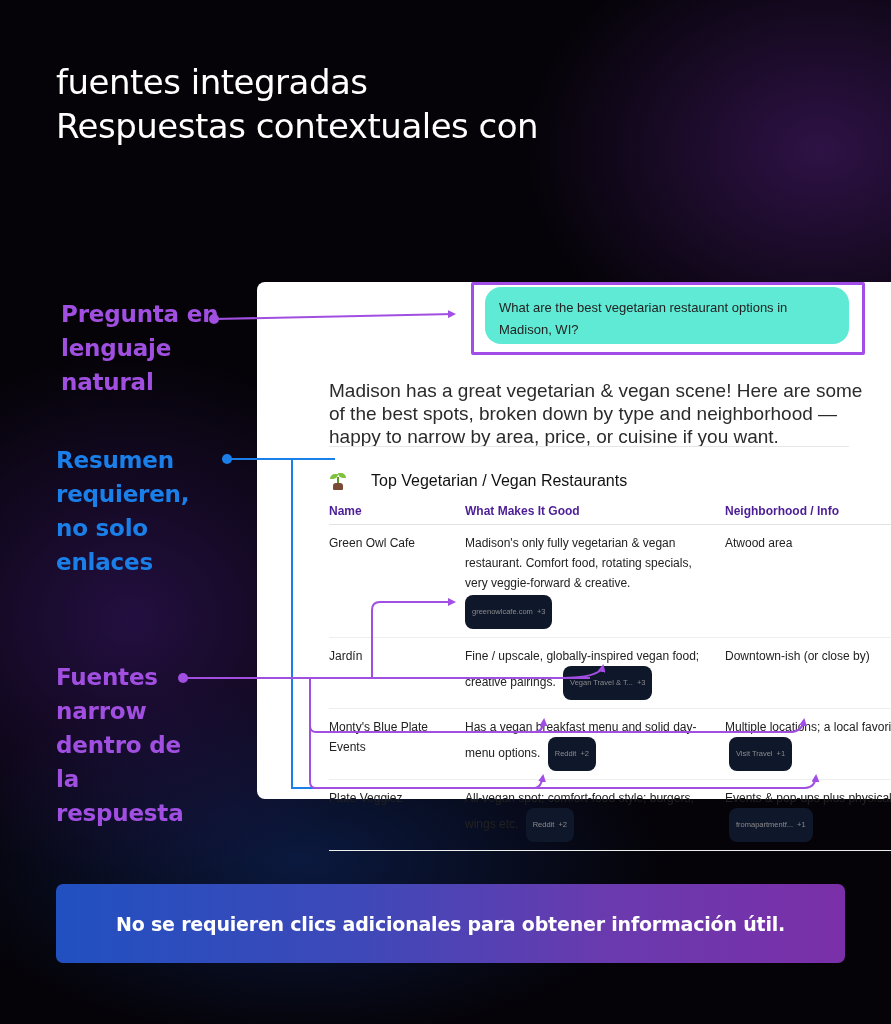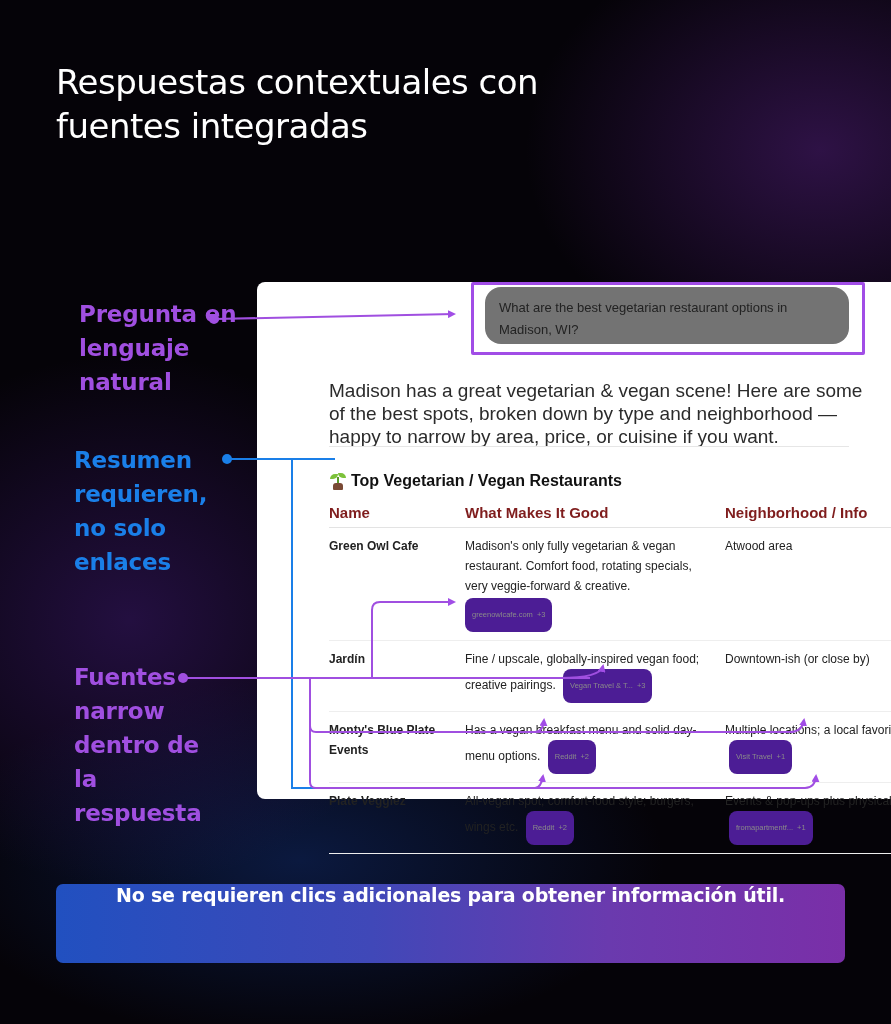"Respuestas contextuales con" span.light { order: before "fuentes integradas" -> after "fuentes integradas" }
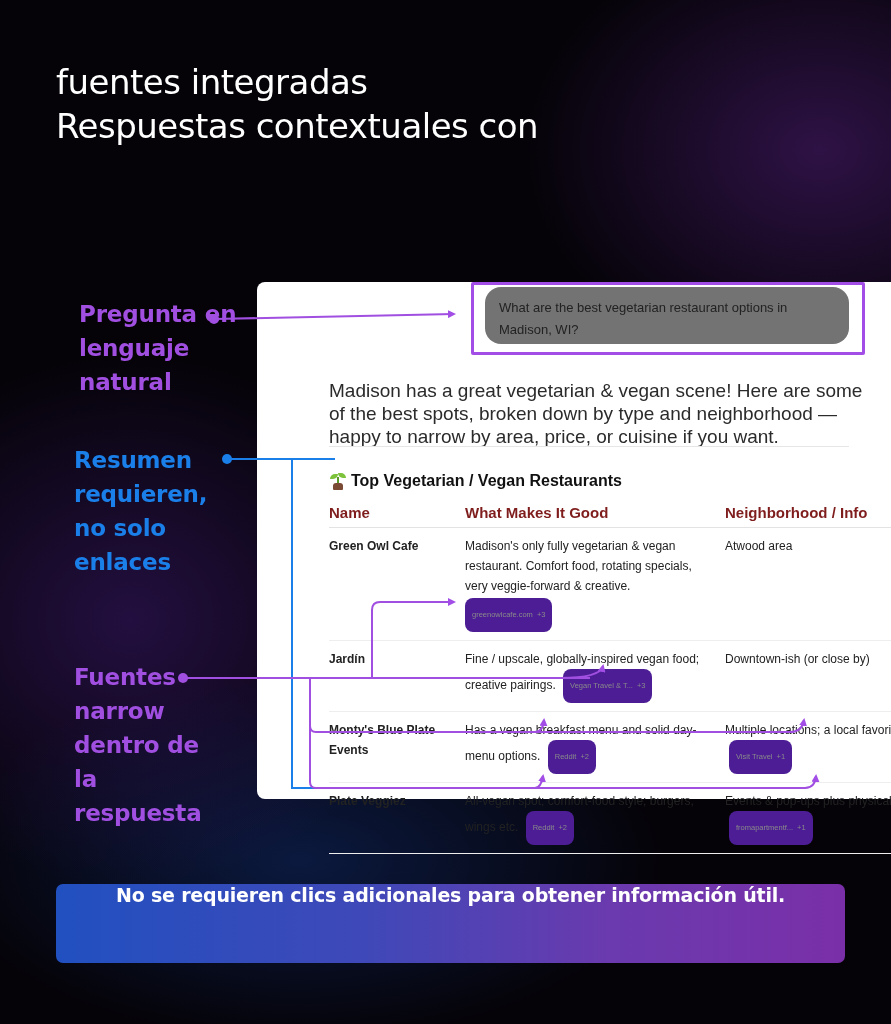"Pregunta en lenguaje natural" .label { margin-left: 18px -> none }
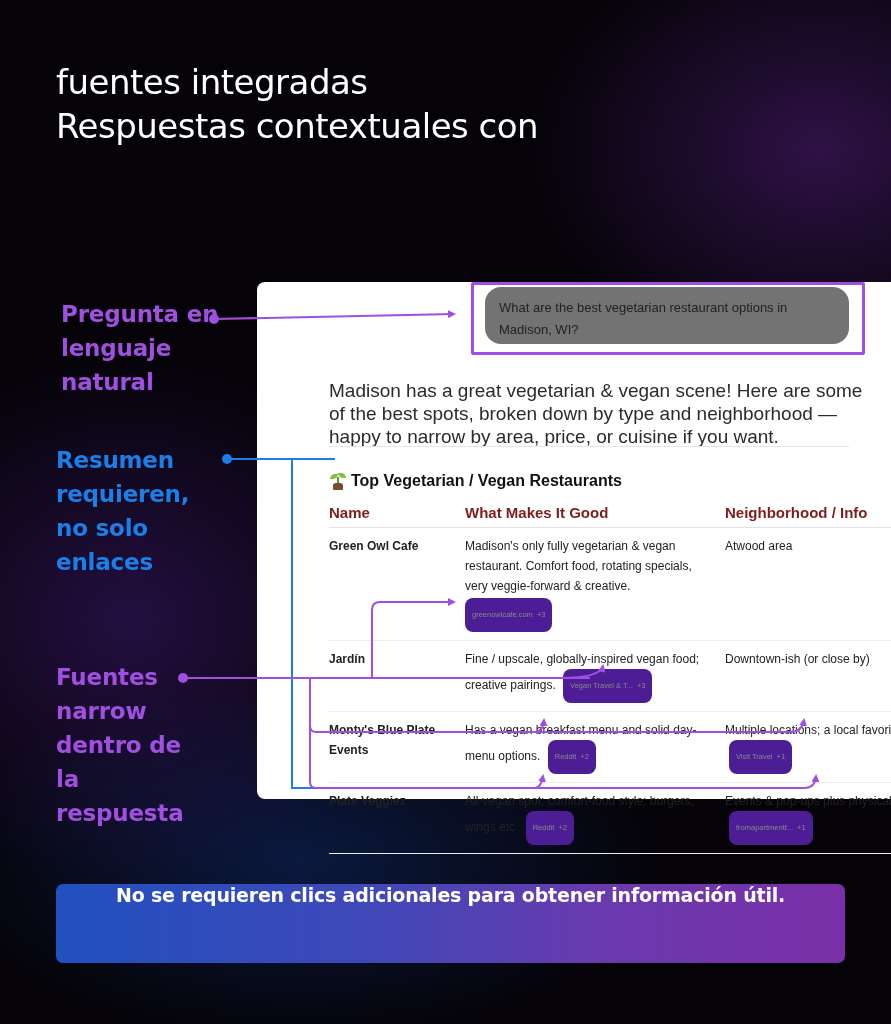"What are the best vegetarian" .query-bubble { background: #737373 -> #5eead4 }
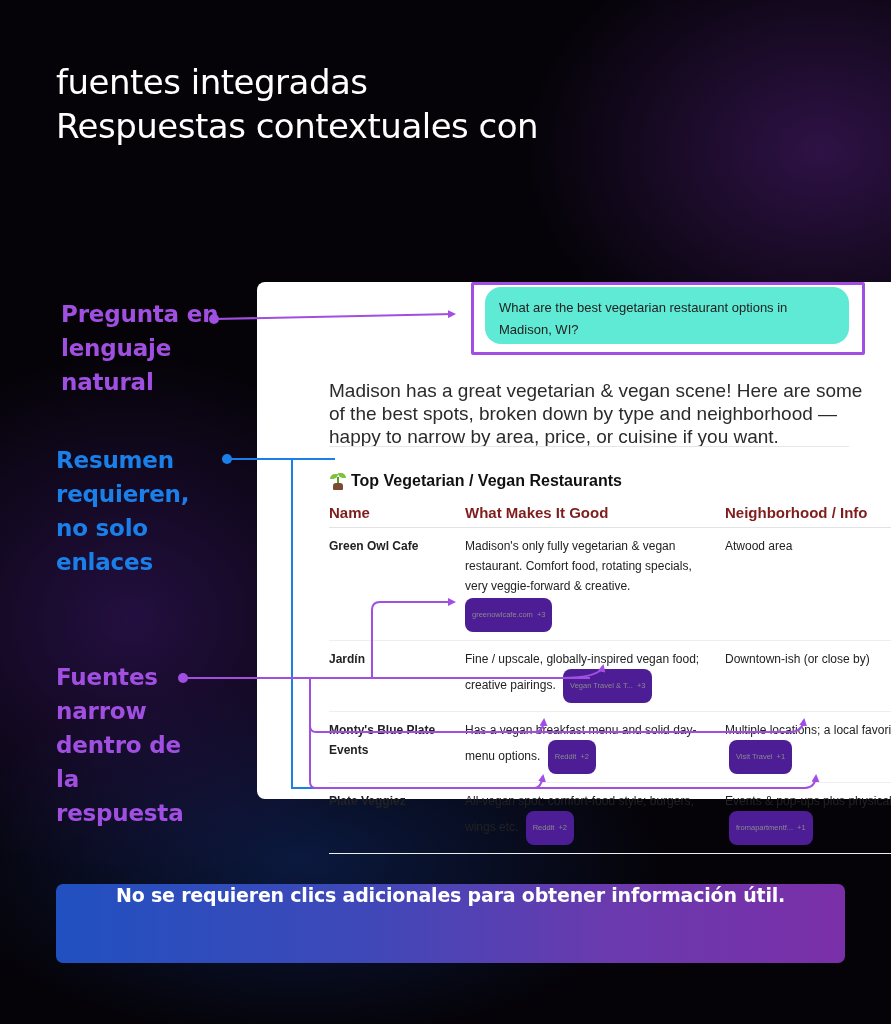"Top Vegetarian / Vegan Restaurants" .heading { font-weight: bold -> normal; gap: 4px -> 24px }
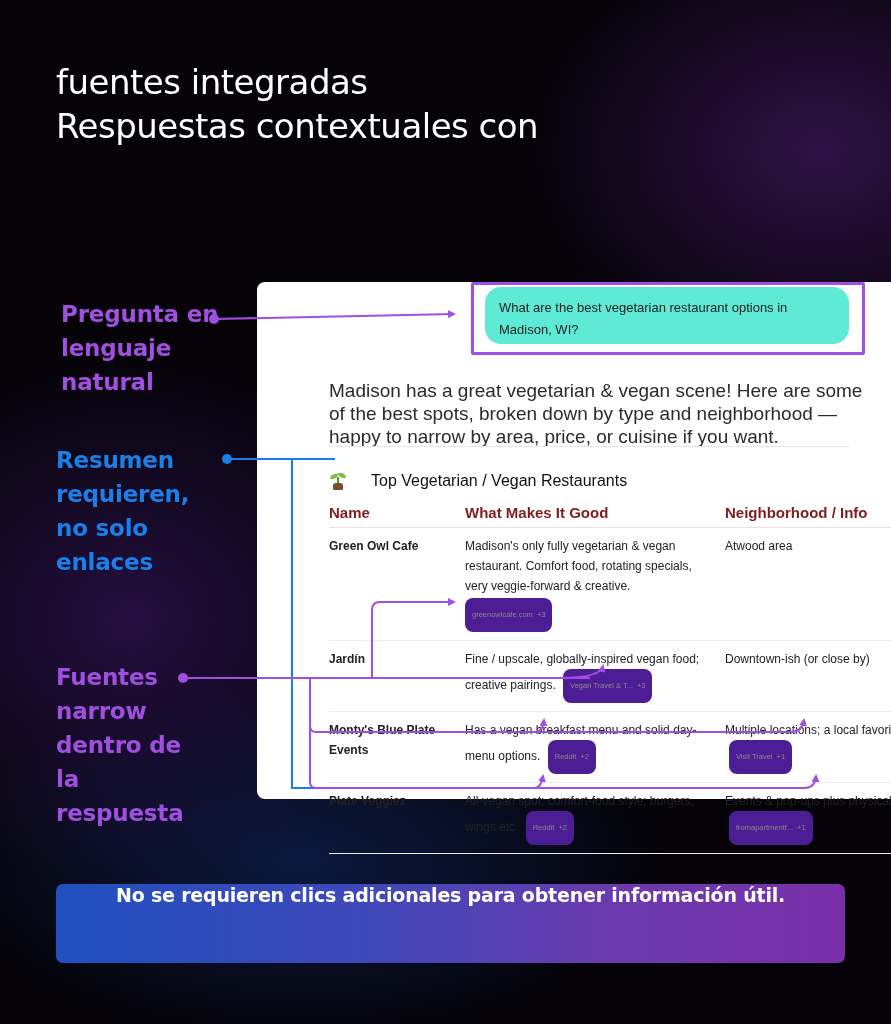"Name" th { color: #7f1d1d -> #4c1d95; font-size: 15px -> 12px }
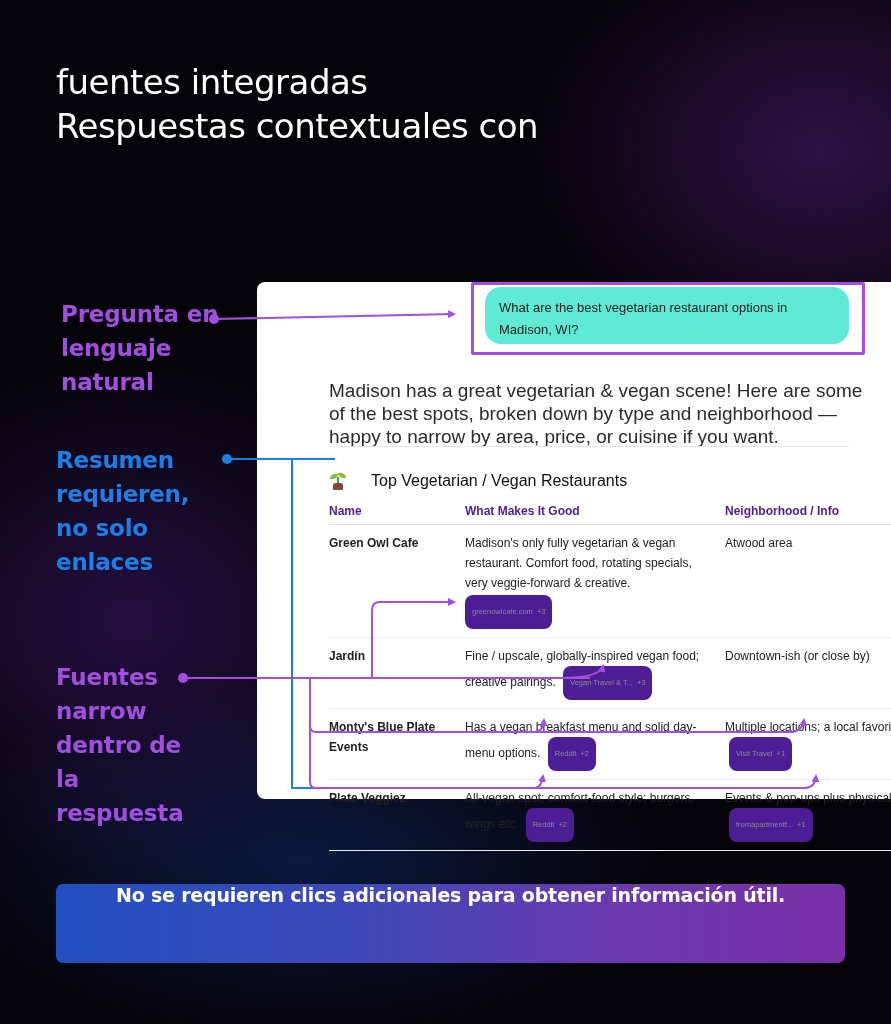"Green Owl Cafe" td.name { font-weight: bold -> normal }
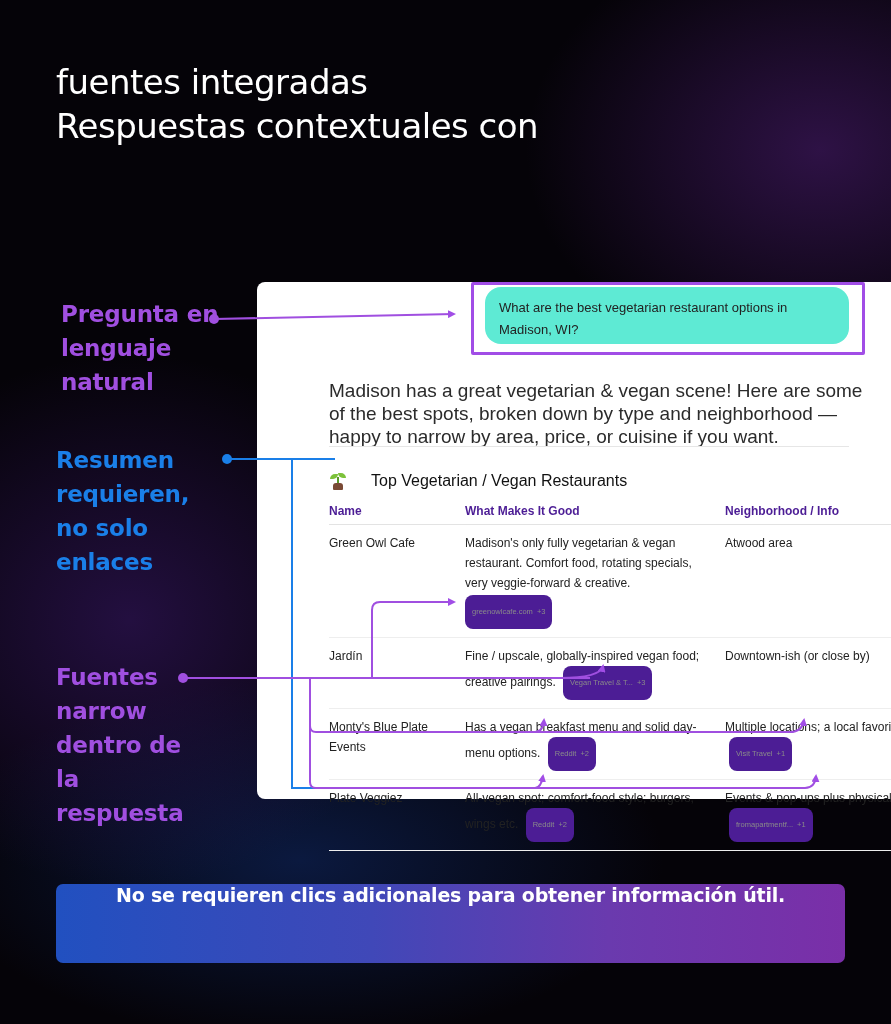"greenowlcafe.com +3" .pill { background: #4c1d95 -> #0f172a }
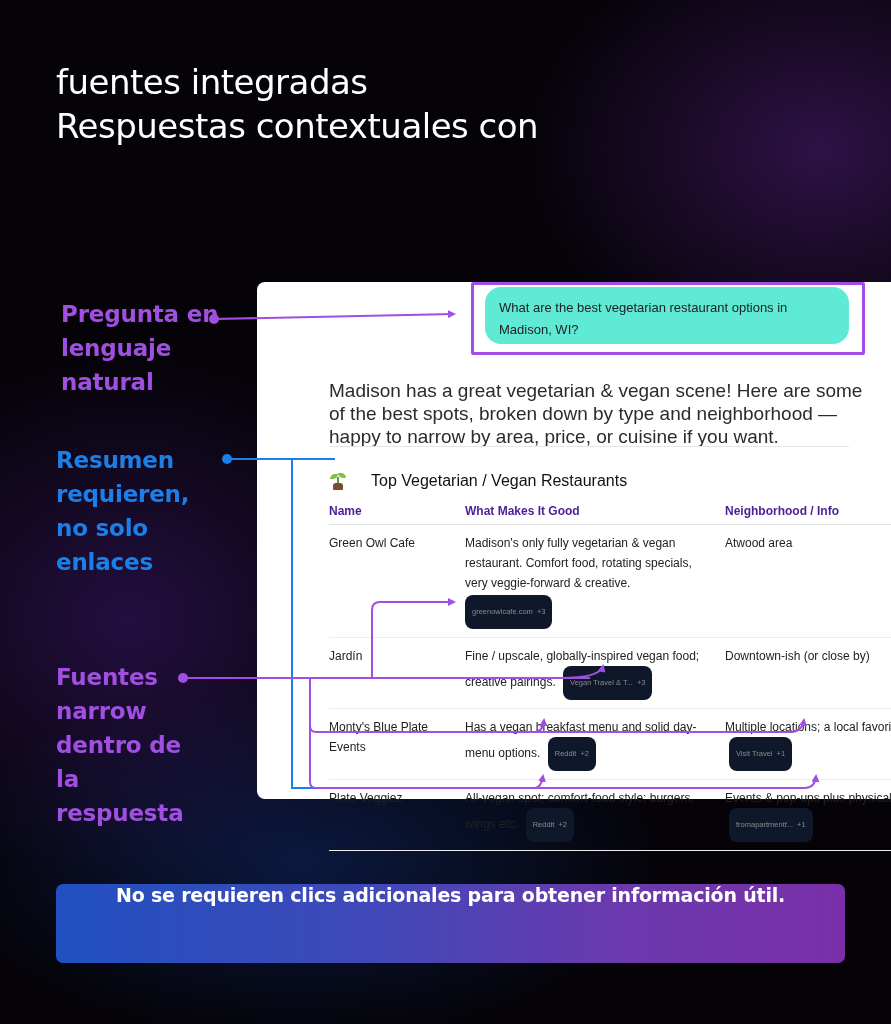"No se requieren clics adicionales" .banner { align-items: none -> center }
